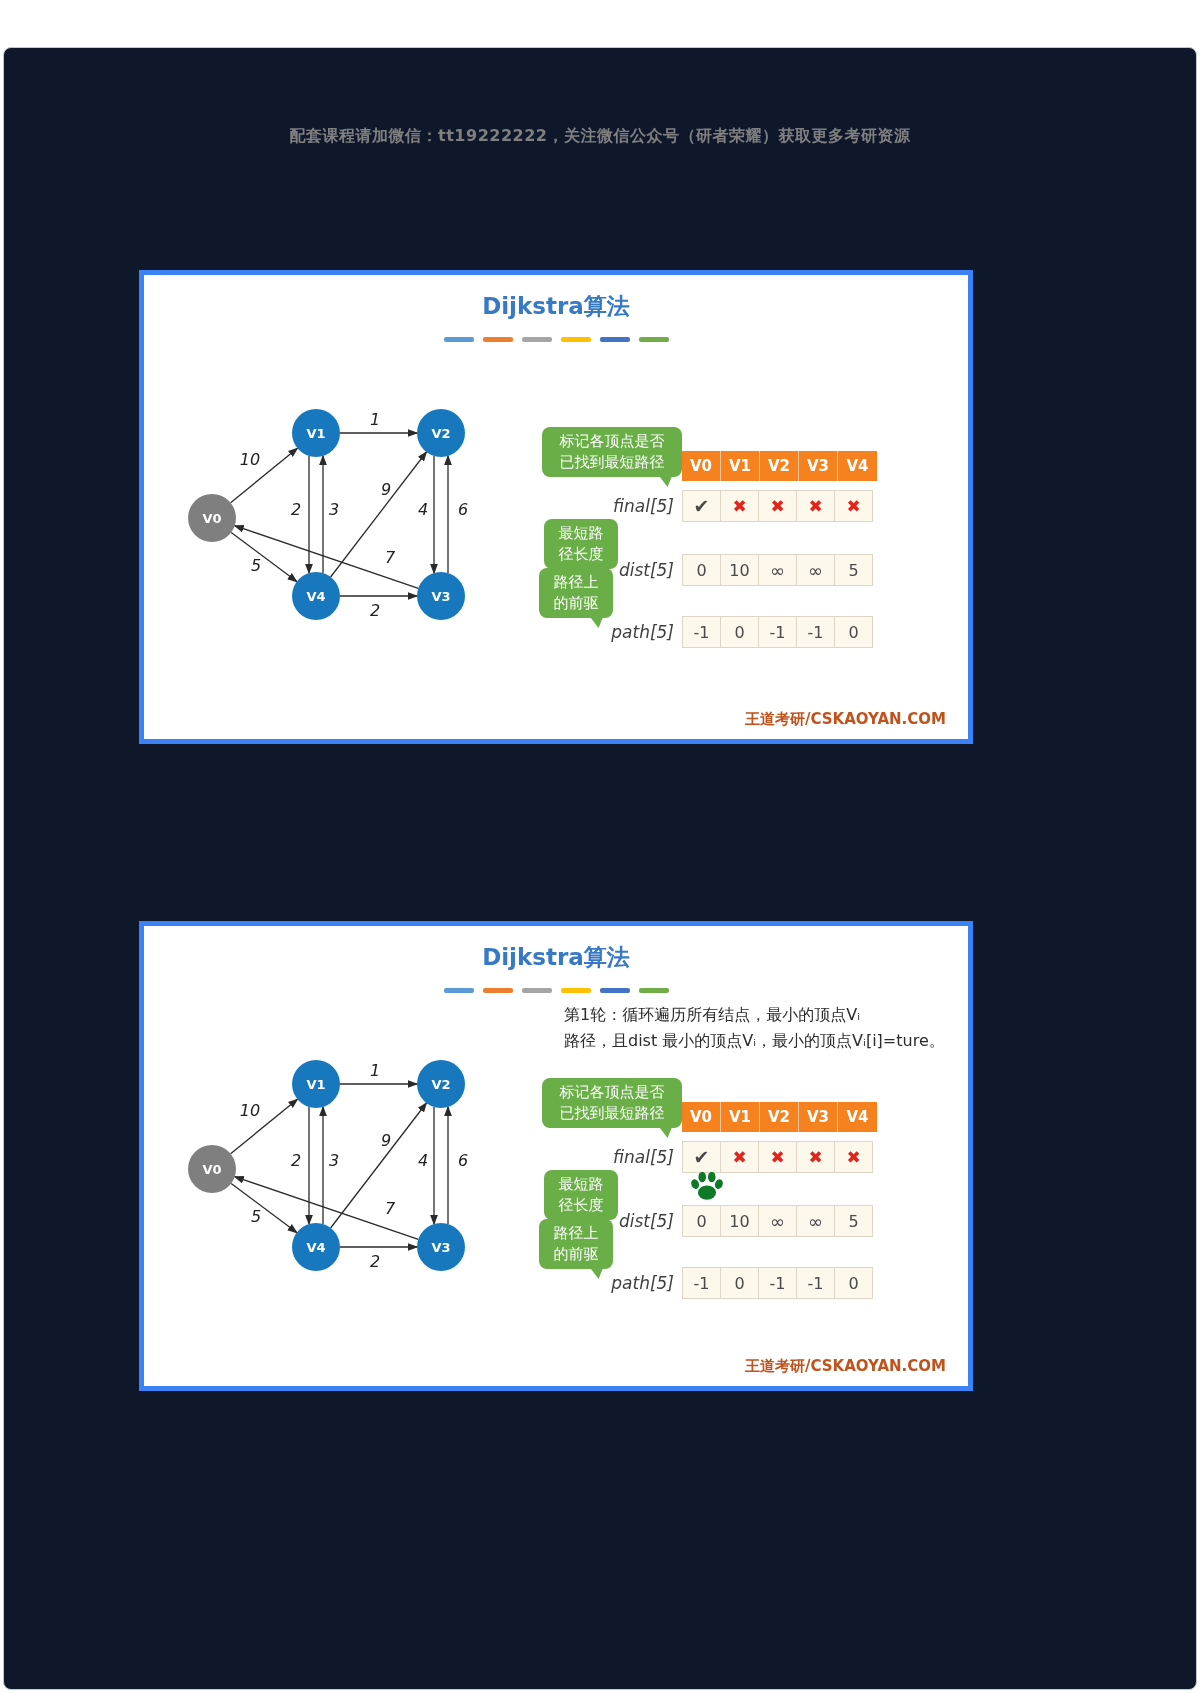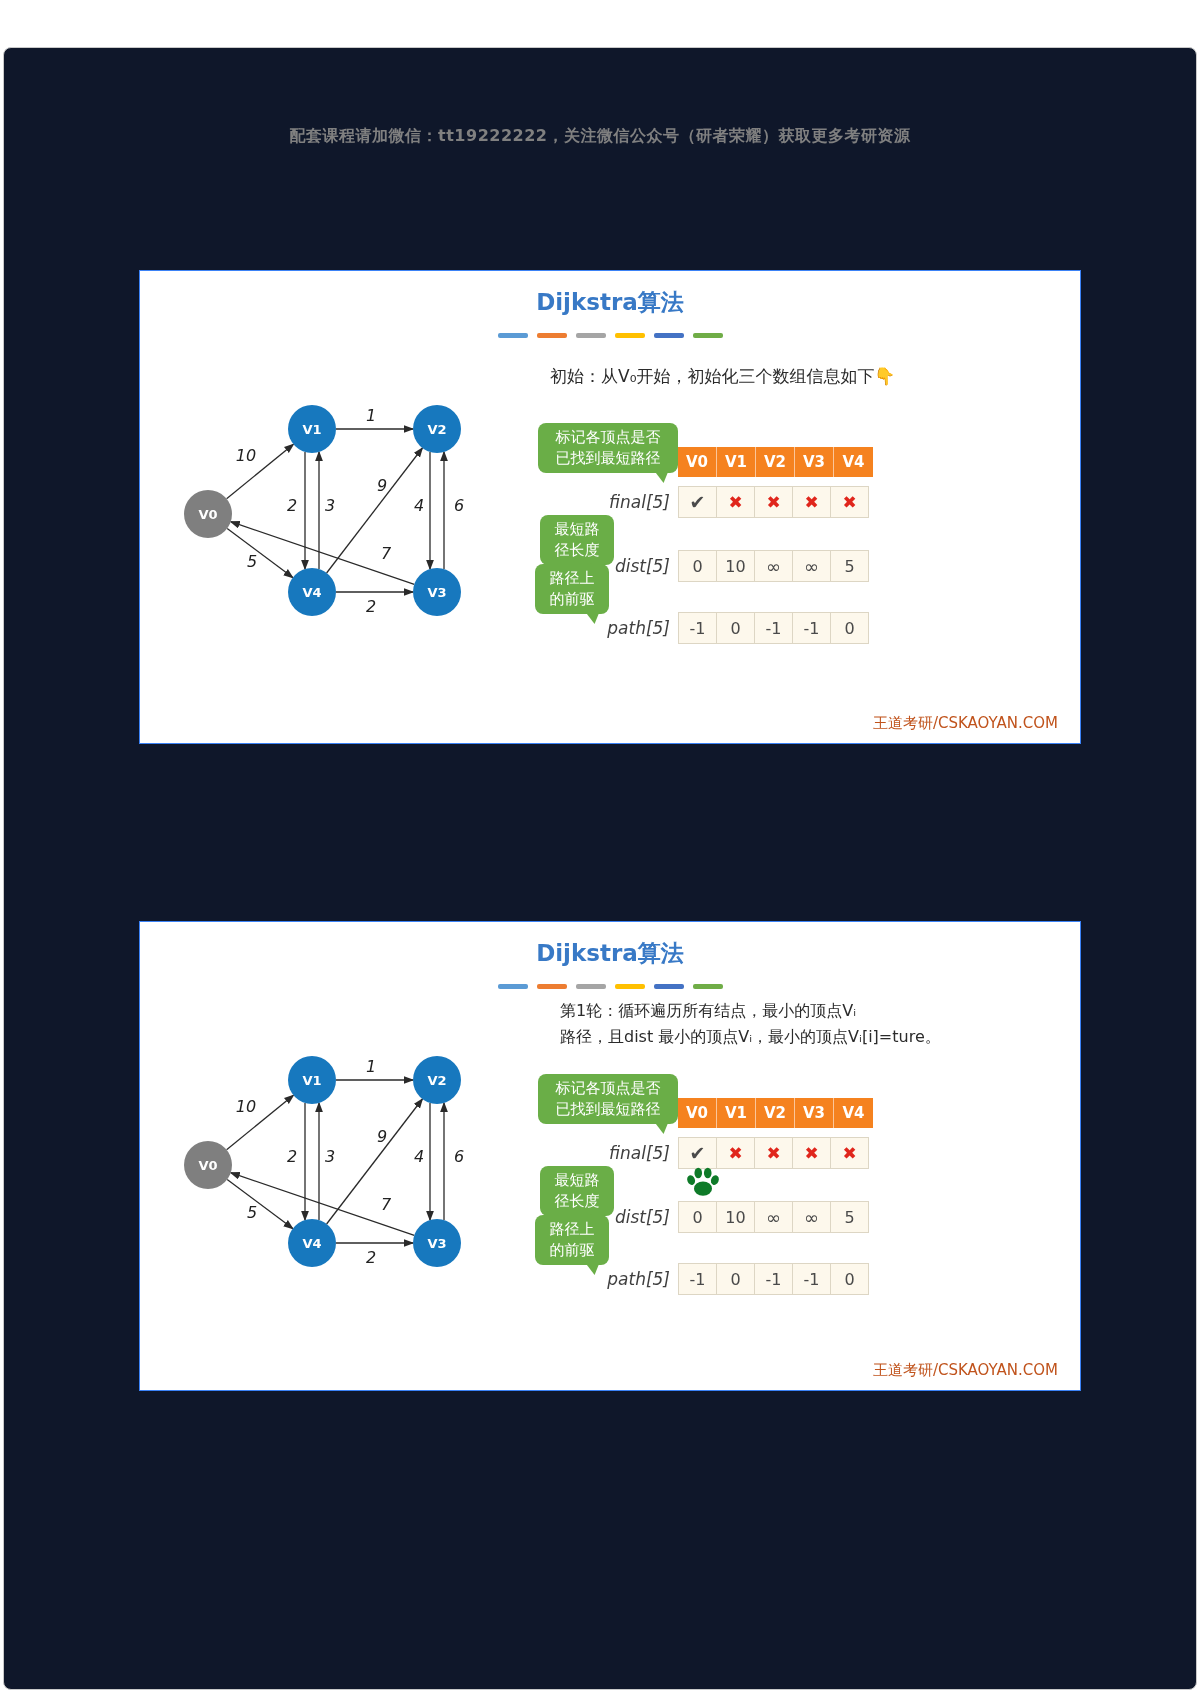"Dijkstra算法" .slide { border: 1px solid #3b82f6 -> 5px solid #3b82f6; width: 942px -> 834px }
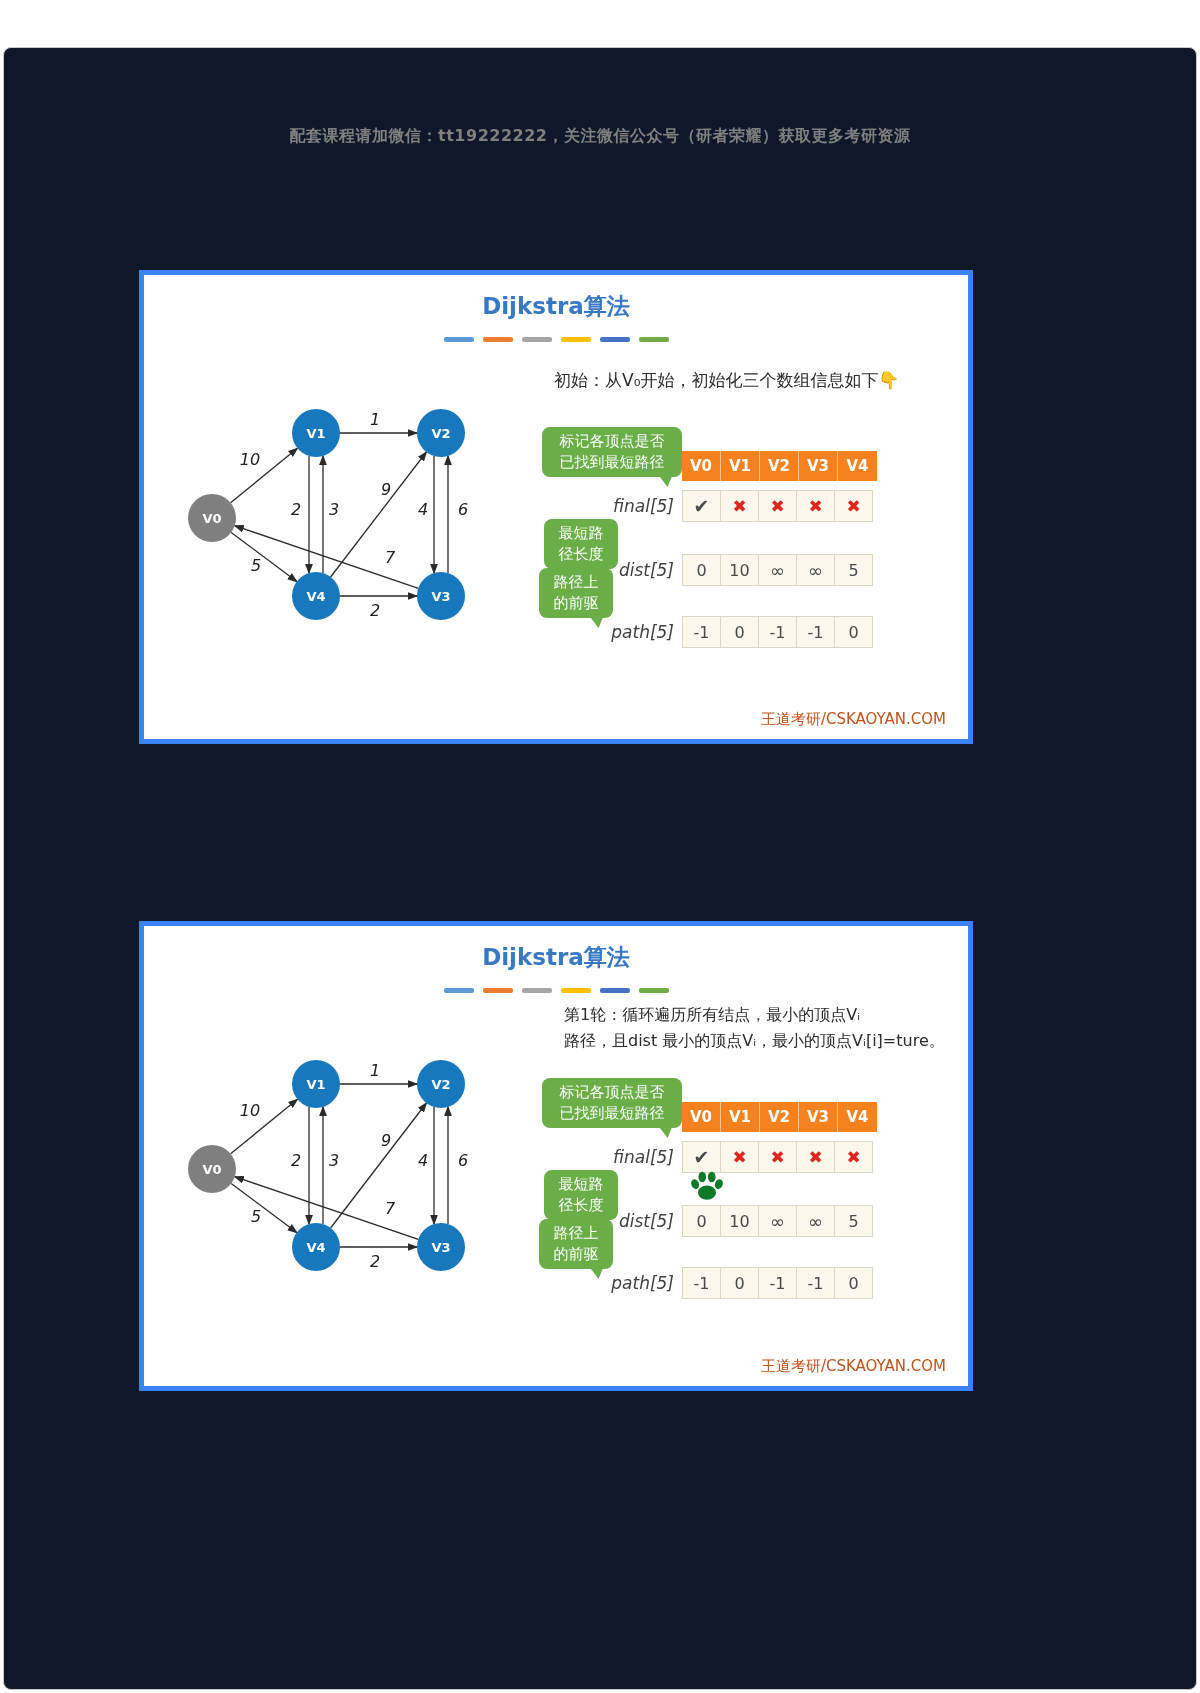"初始：从V₀开始，初始化三个数组信息如下👇" div.caption { html: <div> <span>初始：从V₀开始，初始化三个数组信息如下👇</span> <span></span> </div> -> none }
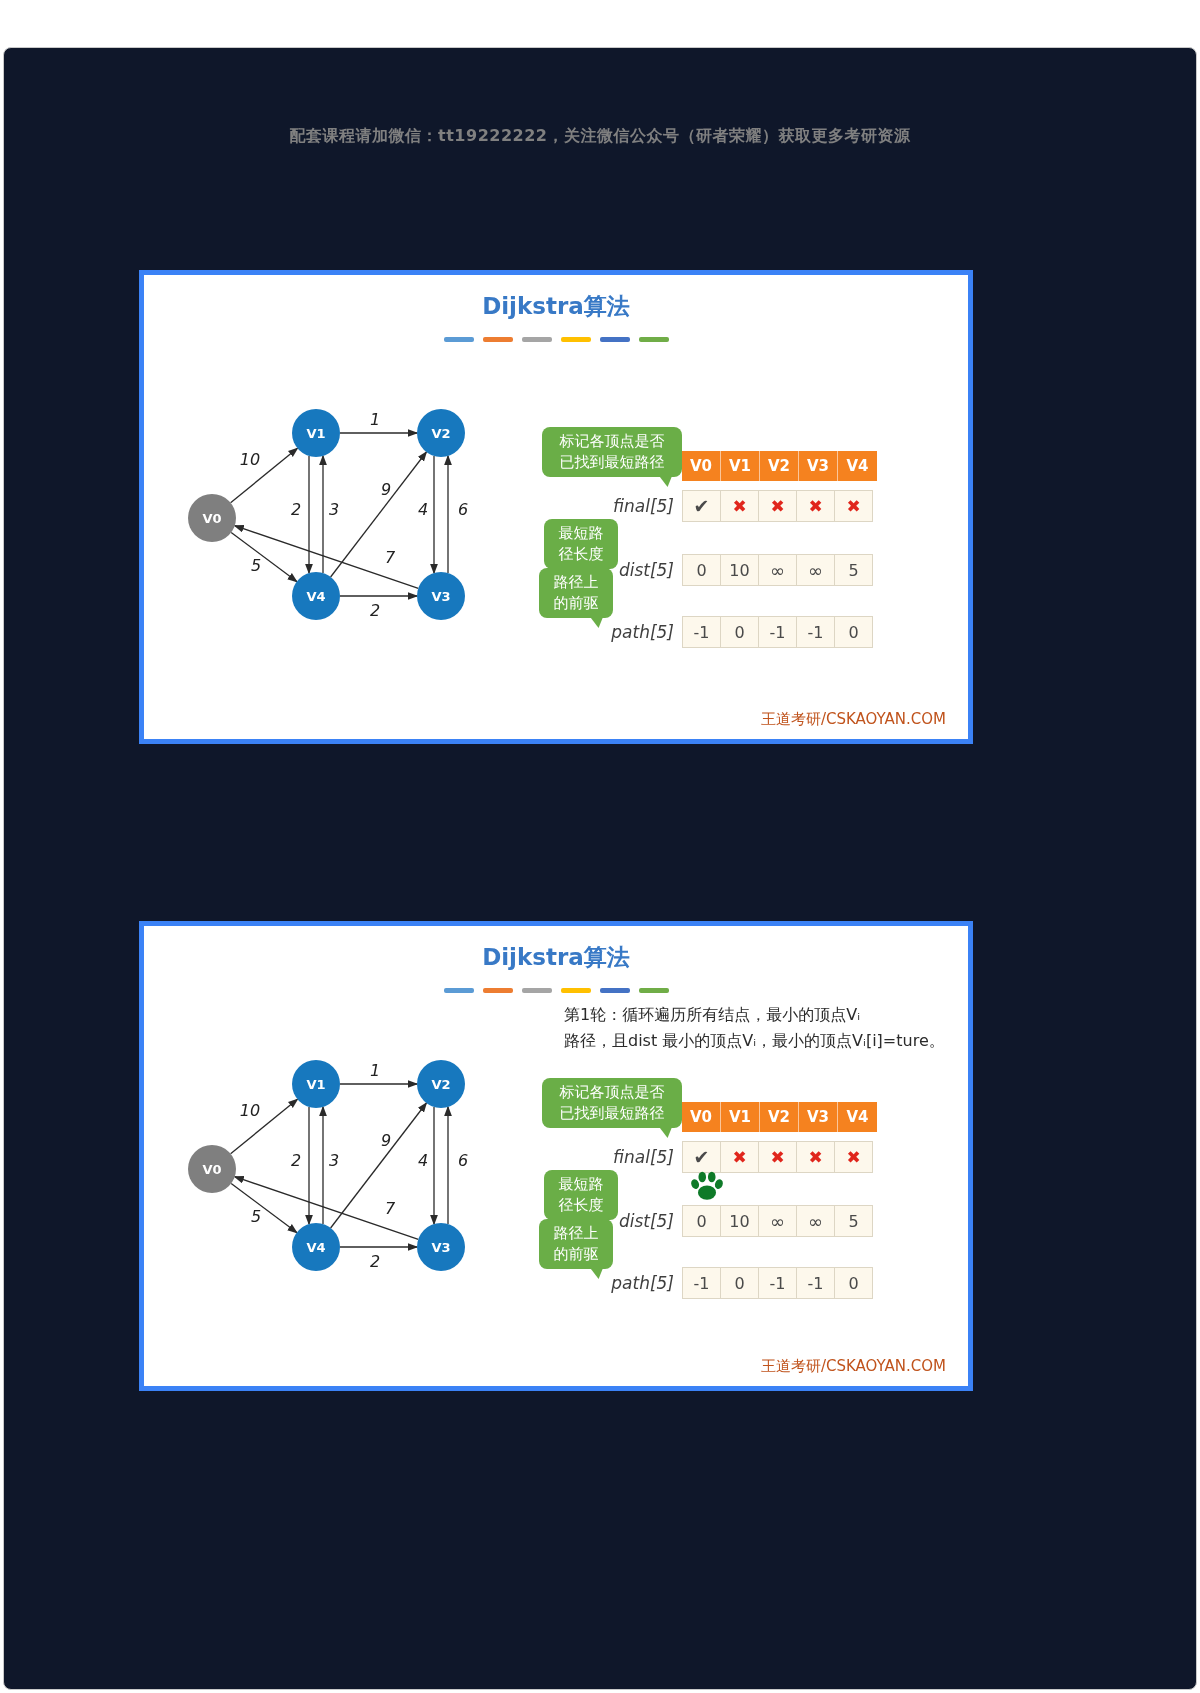"王道考研/CSKAOYAN.COM" .slide-footer { font-weight: 400 -> 700 }
